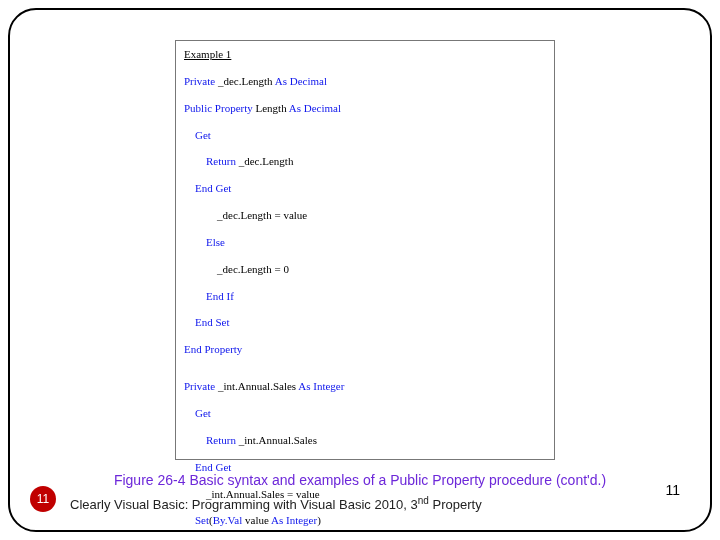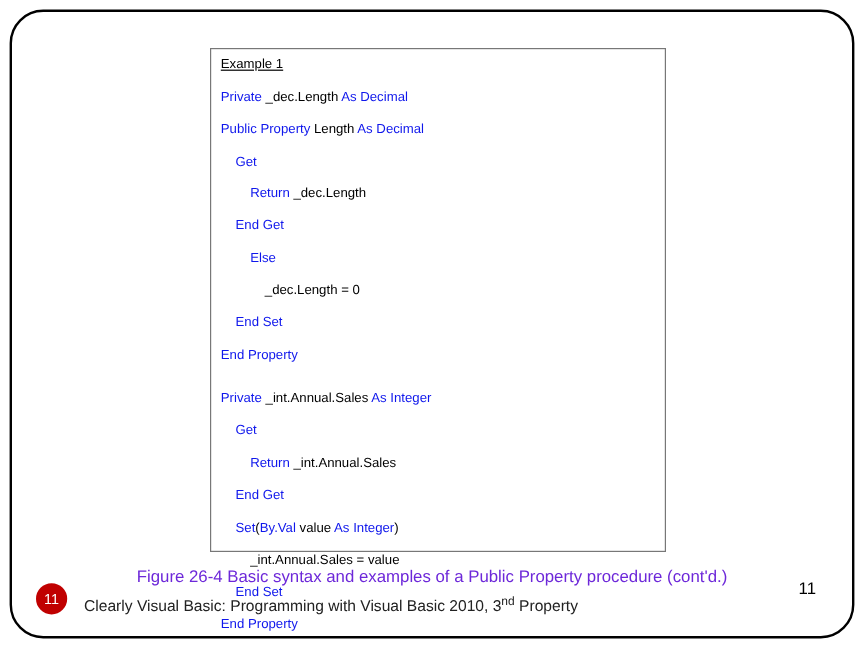"Example 1" .code-box { font-family: Liberation Sans, sans-serif -> Liberation Serif, serif }
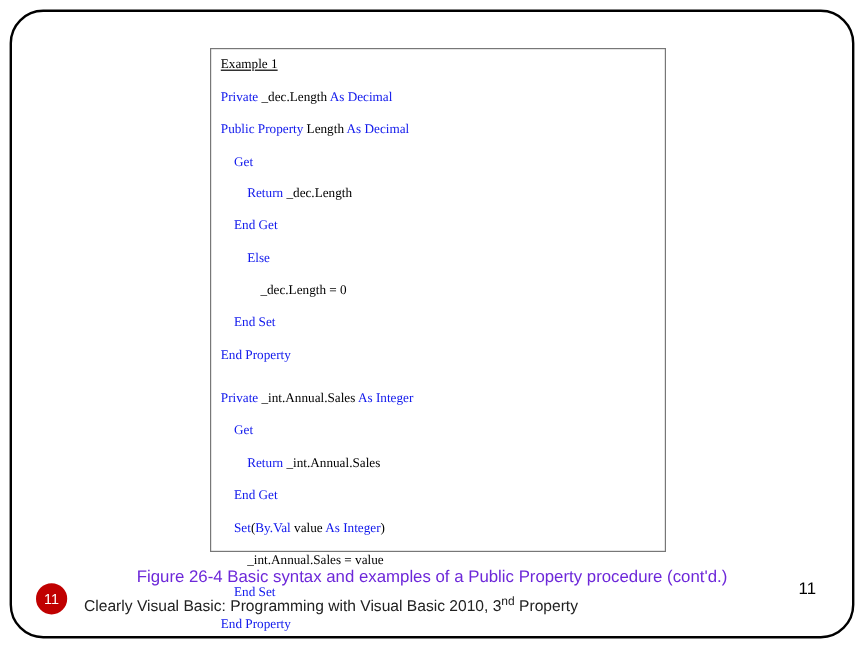"_dec.Length = value" div.line { html: none -> <div><span> _dec.Length = value</span></div> }
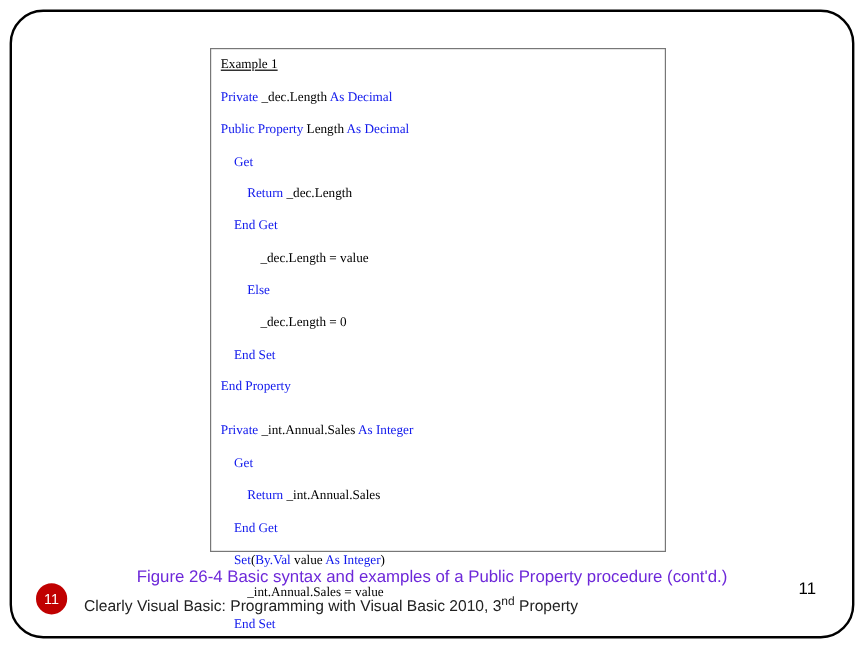"End If" div.line { html: none -> <div><span> </span><span>End If</span></div> }
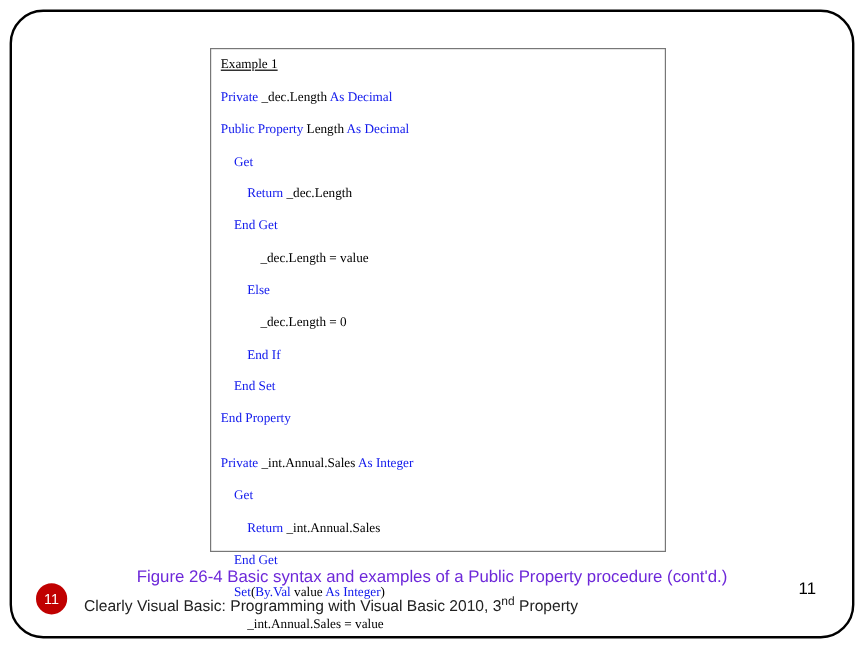"Set(By.Val value As Integer)" div.line { order: before "_int.Annual.Sales = value" -> after "_int.Annual.Sales = value" }
